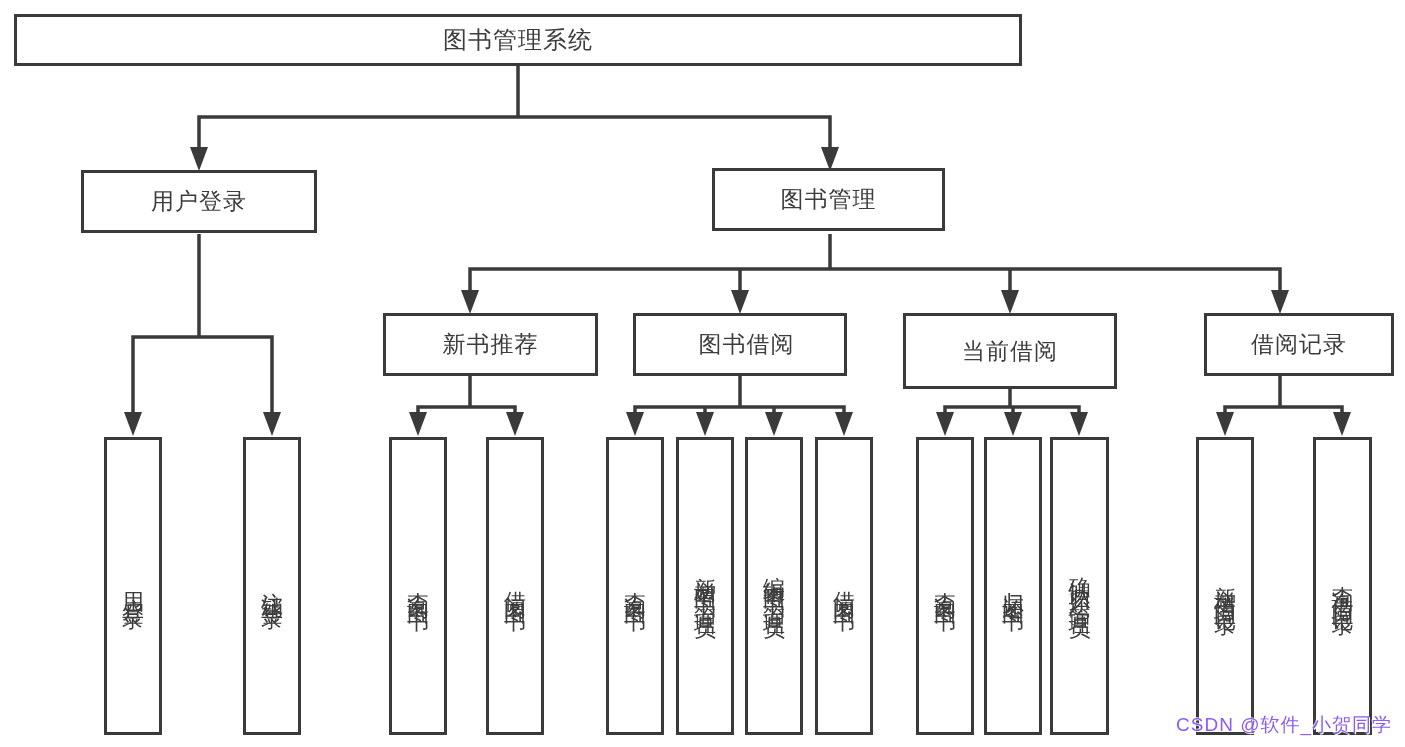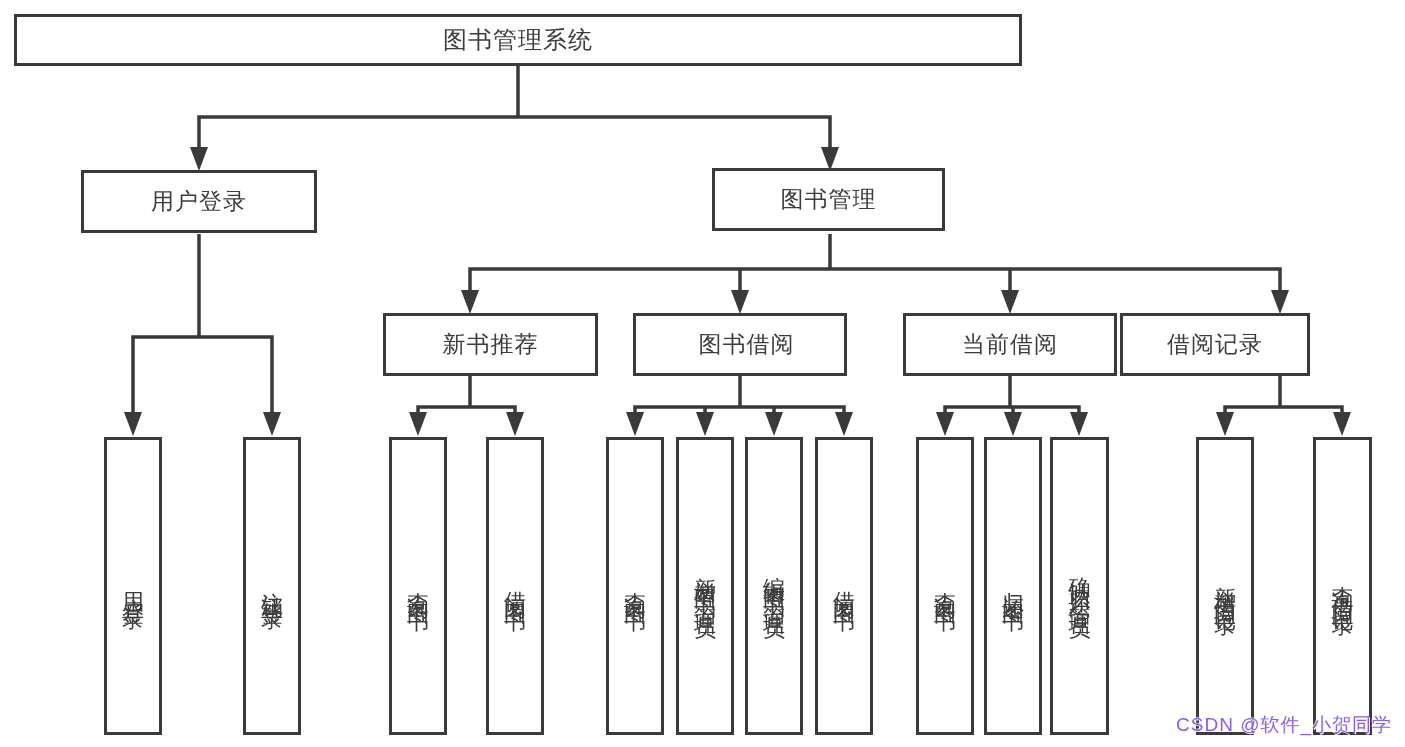"当前借阅" div.node { height: 63px -> 76px }
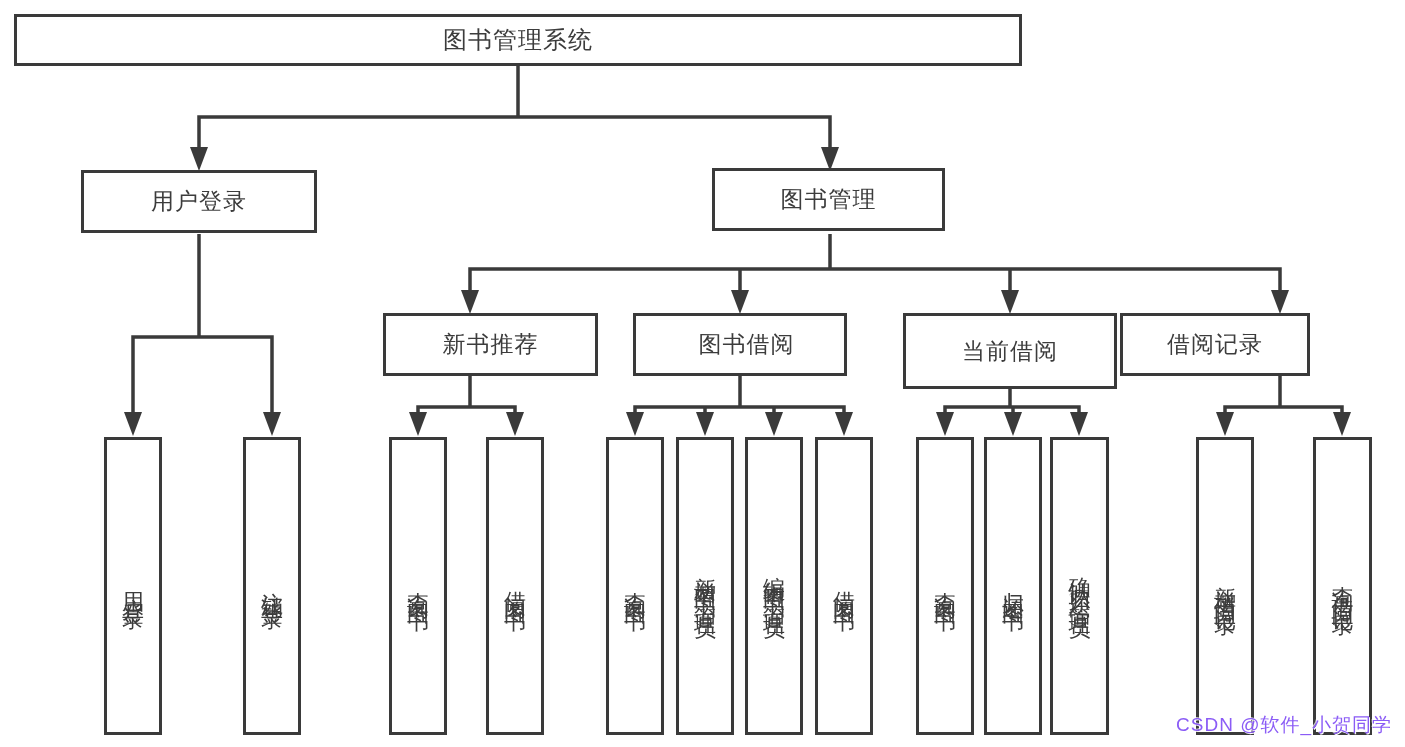"借阅记录" div.node { left: 1120px -> 1204px }
